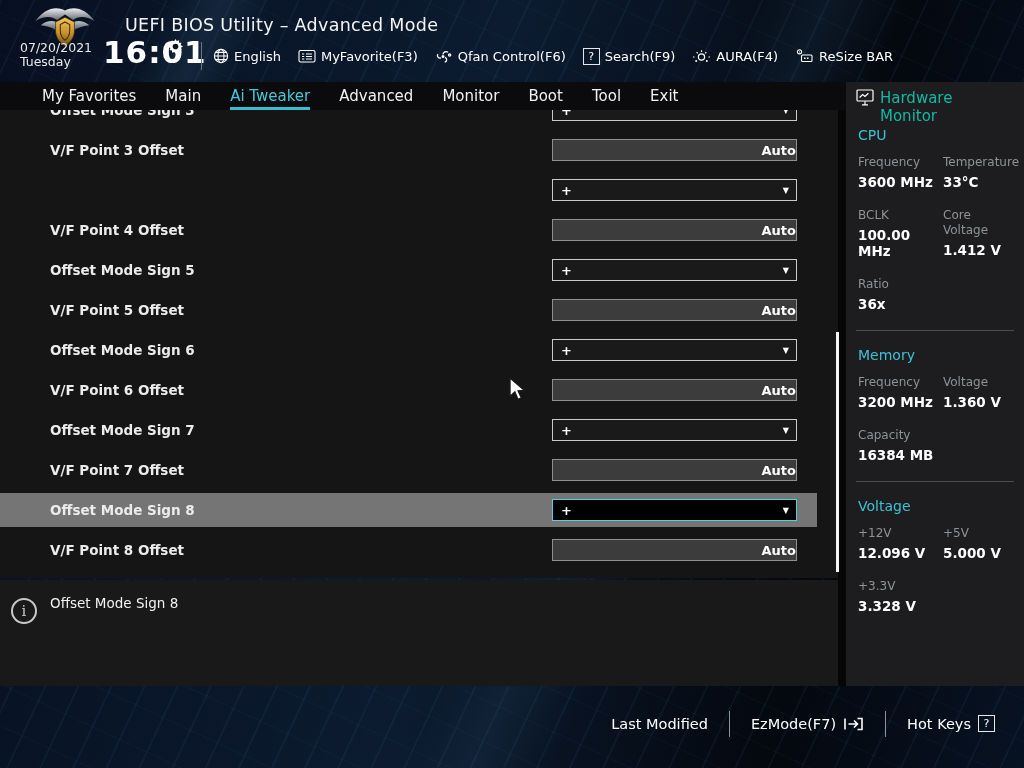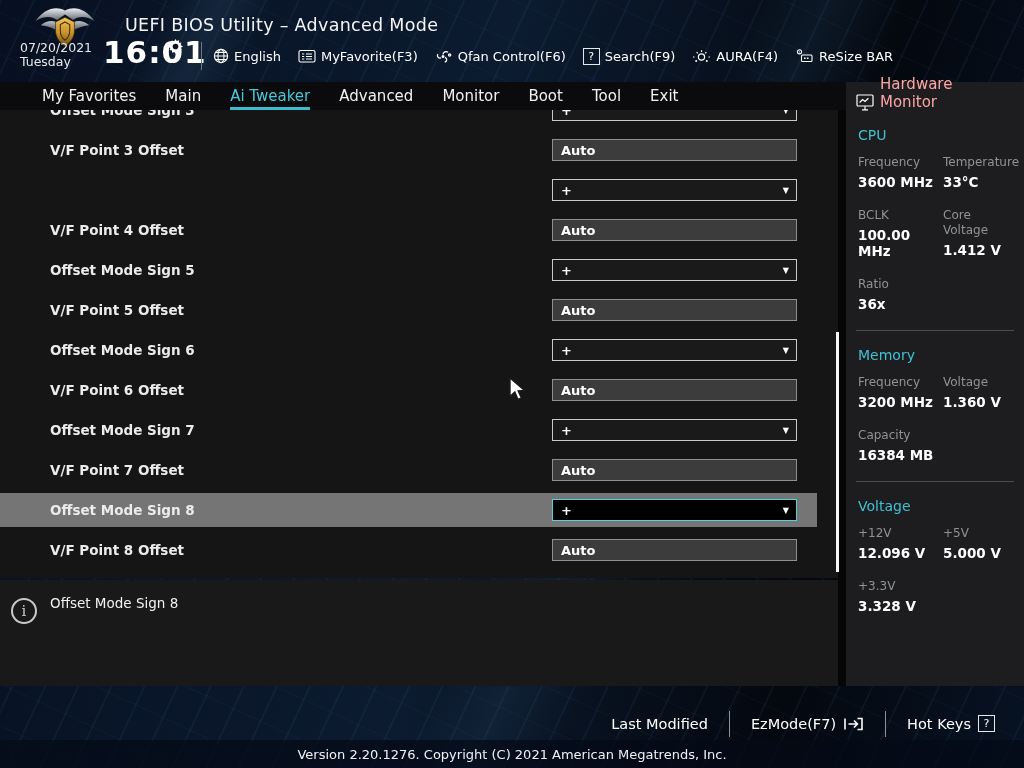"Hardware Monitor" .hw-header { align-items: flex-end -> flex-start; color: #fca5a5 -> #14b8a6 }
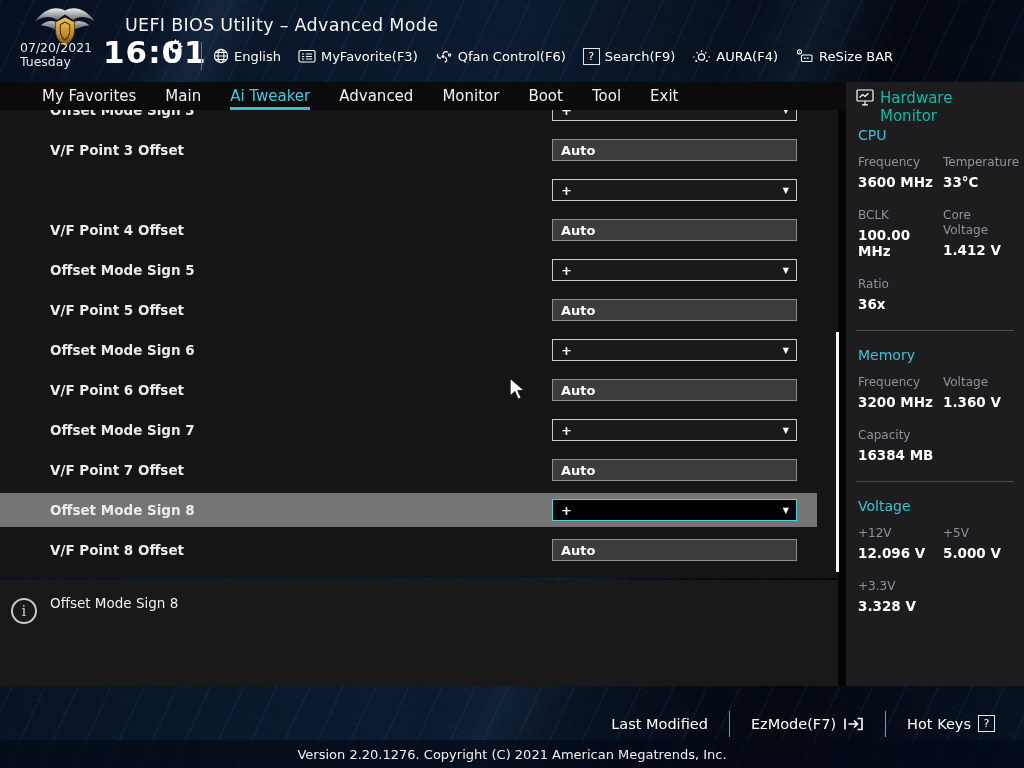"Auto" .ctrl { justify-content: none -> flex-end }
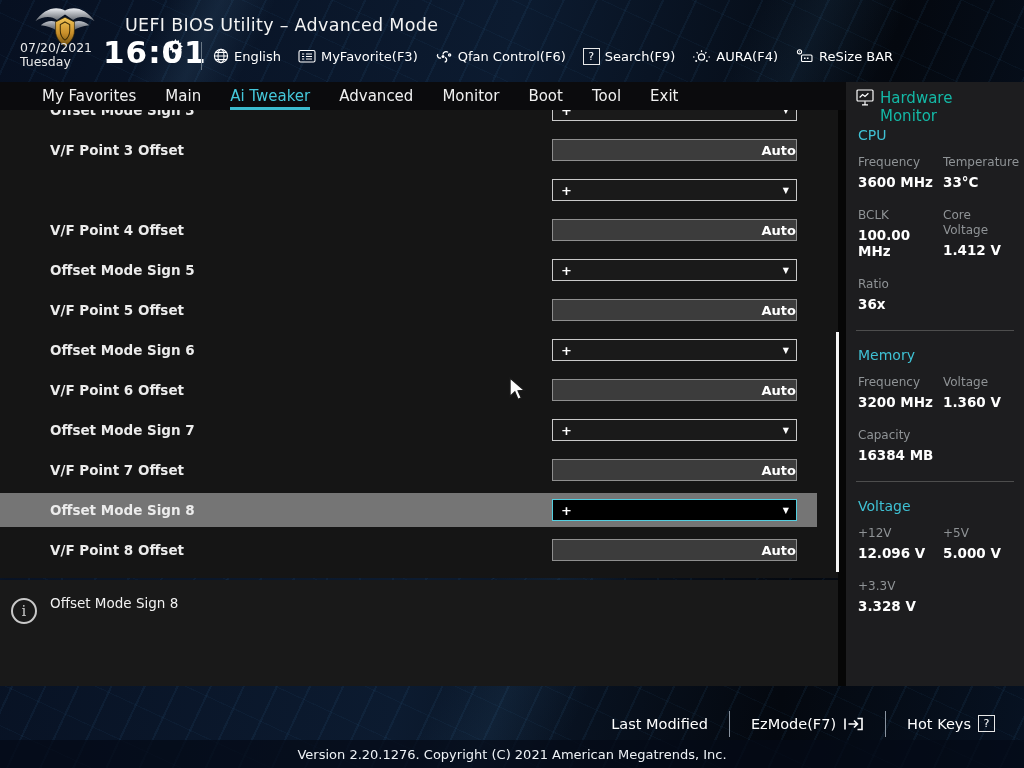"Version 2.20.1276. Copyright (C) 2021" div.version-bar { html: <div> <span>Version 2.20.1276. Copyright (C) 2021 American Megatrends, Inc.</span> </div> -> none }
